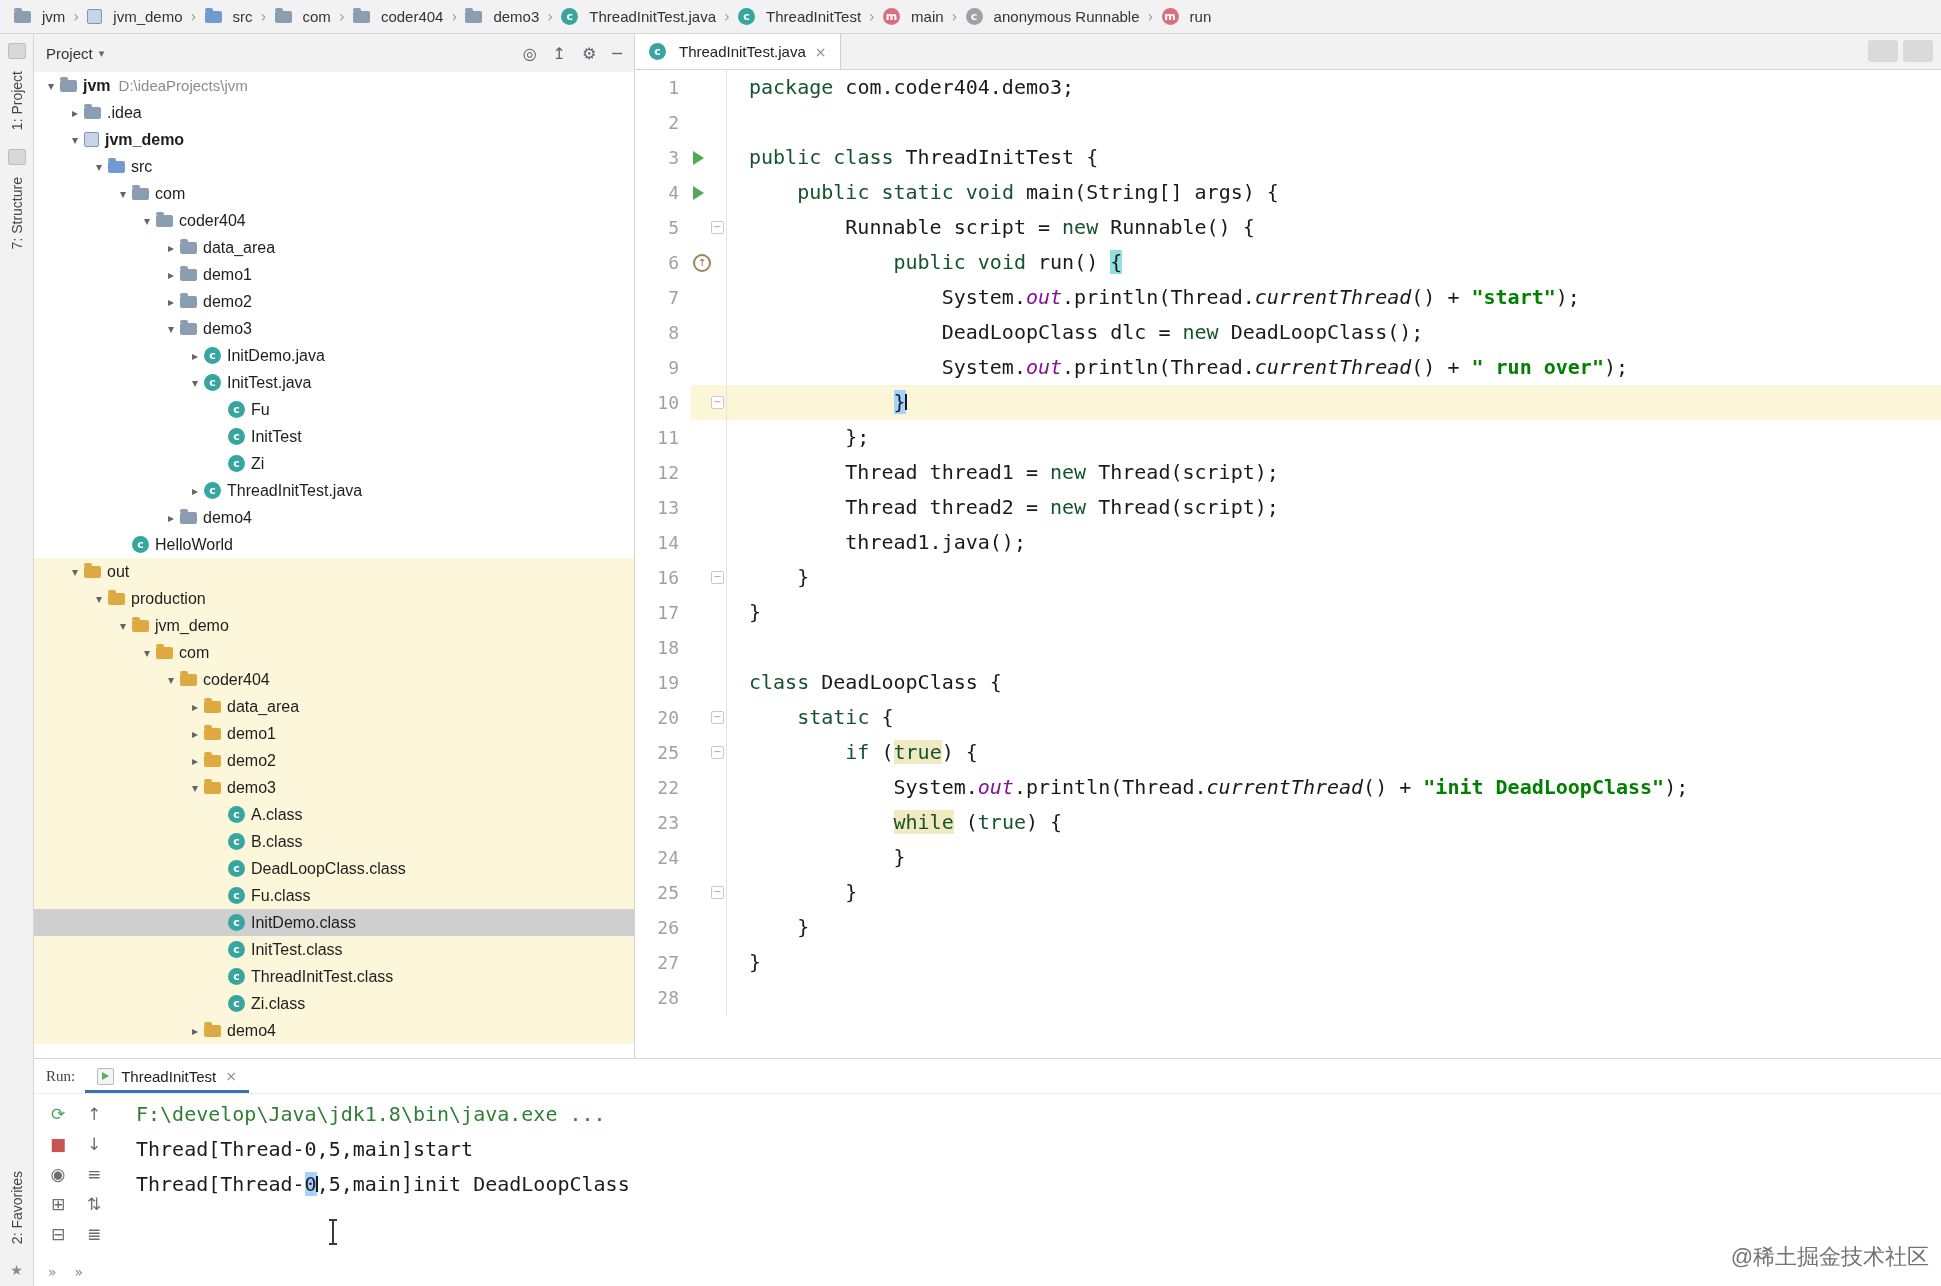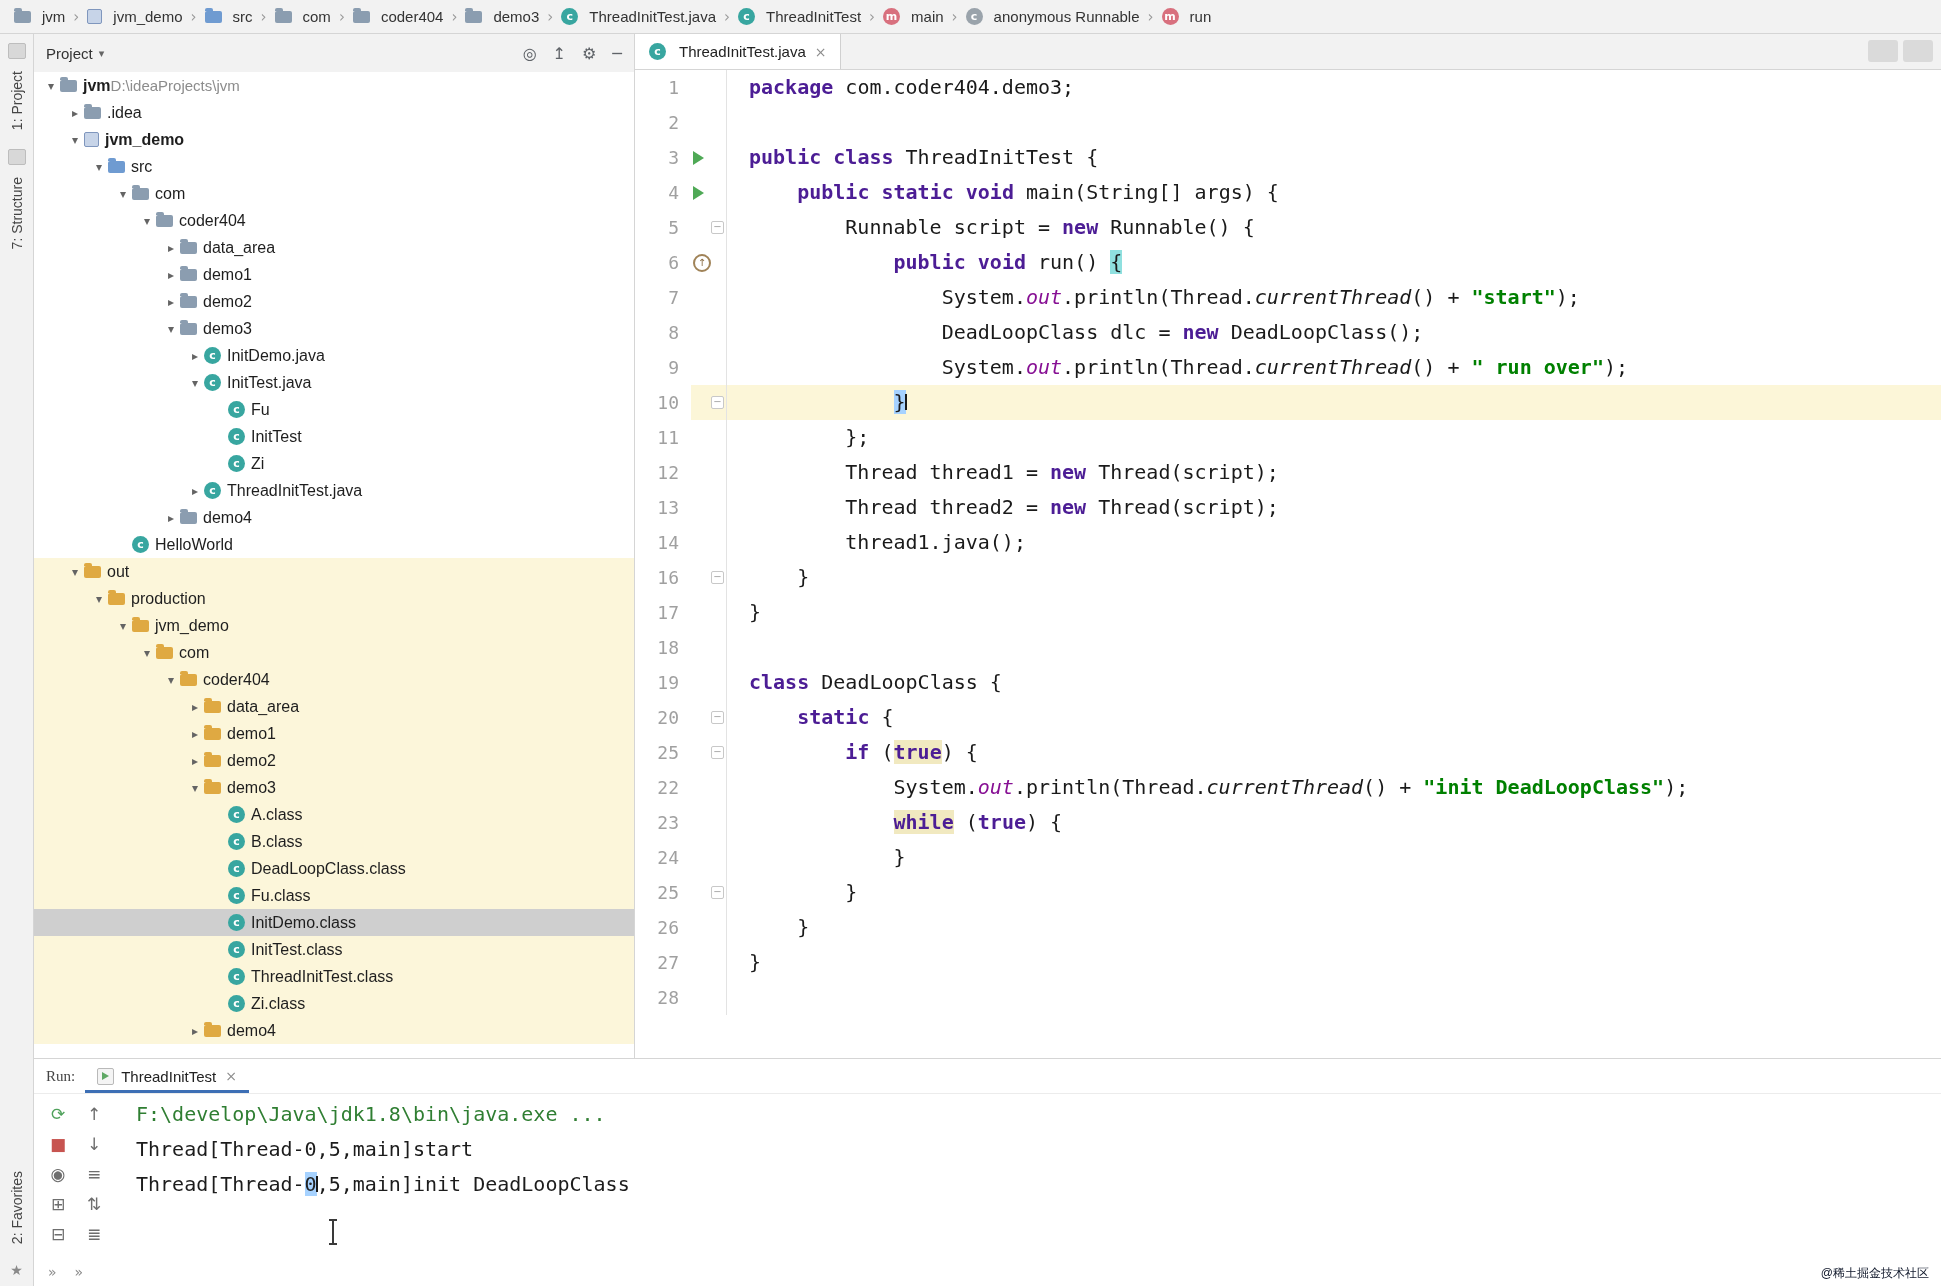"D:\ideaProjects\jvm" .textra { margin-left: none -> 8px }
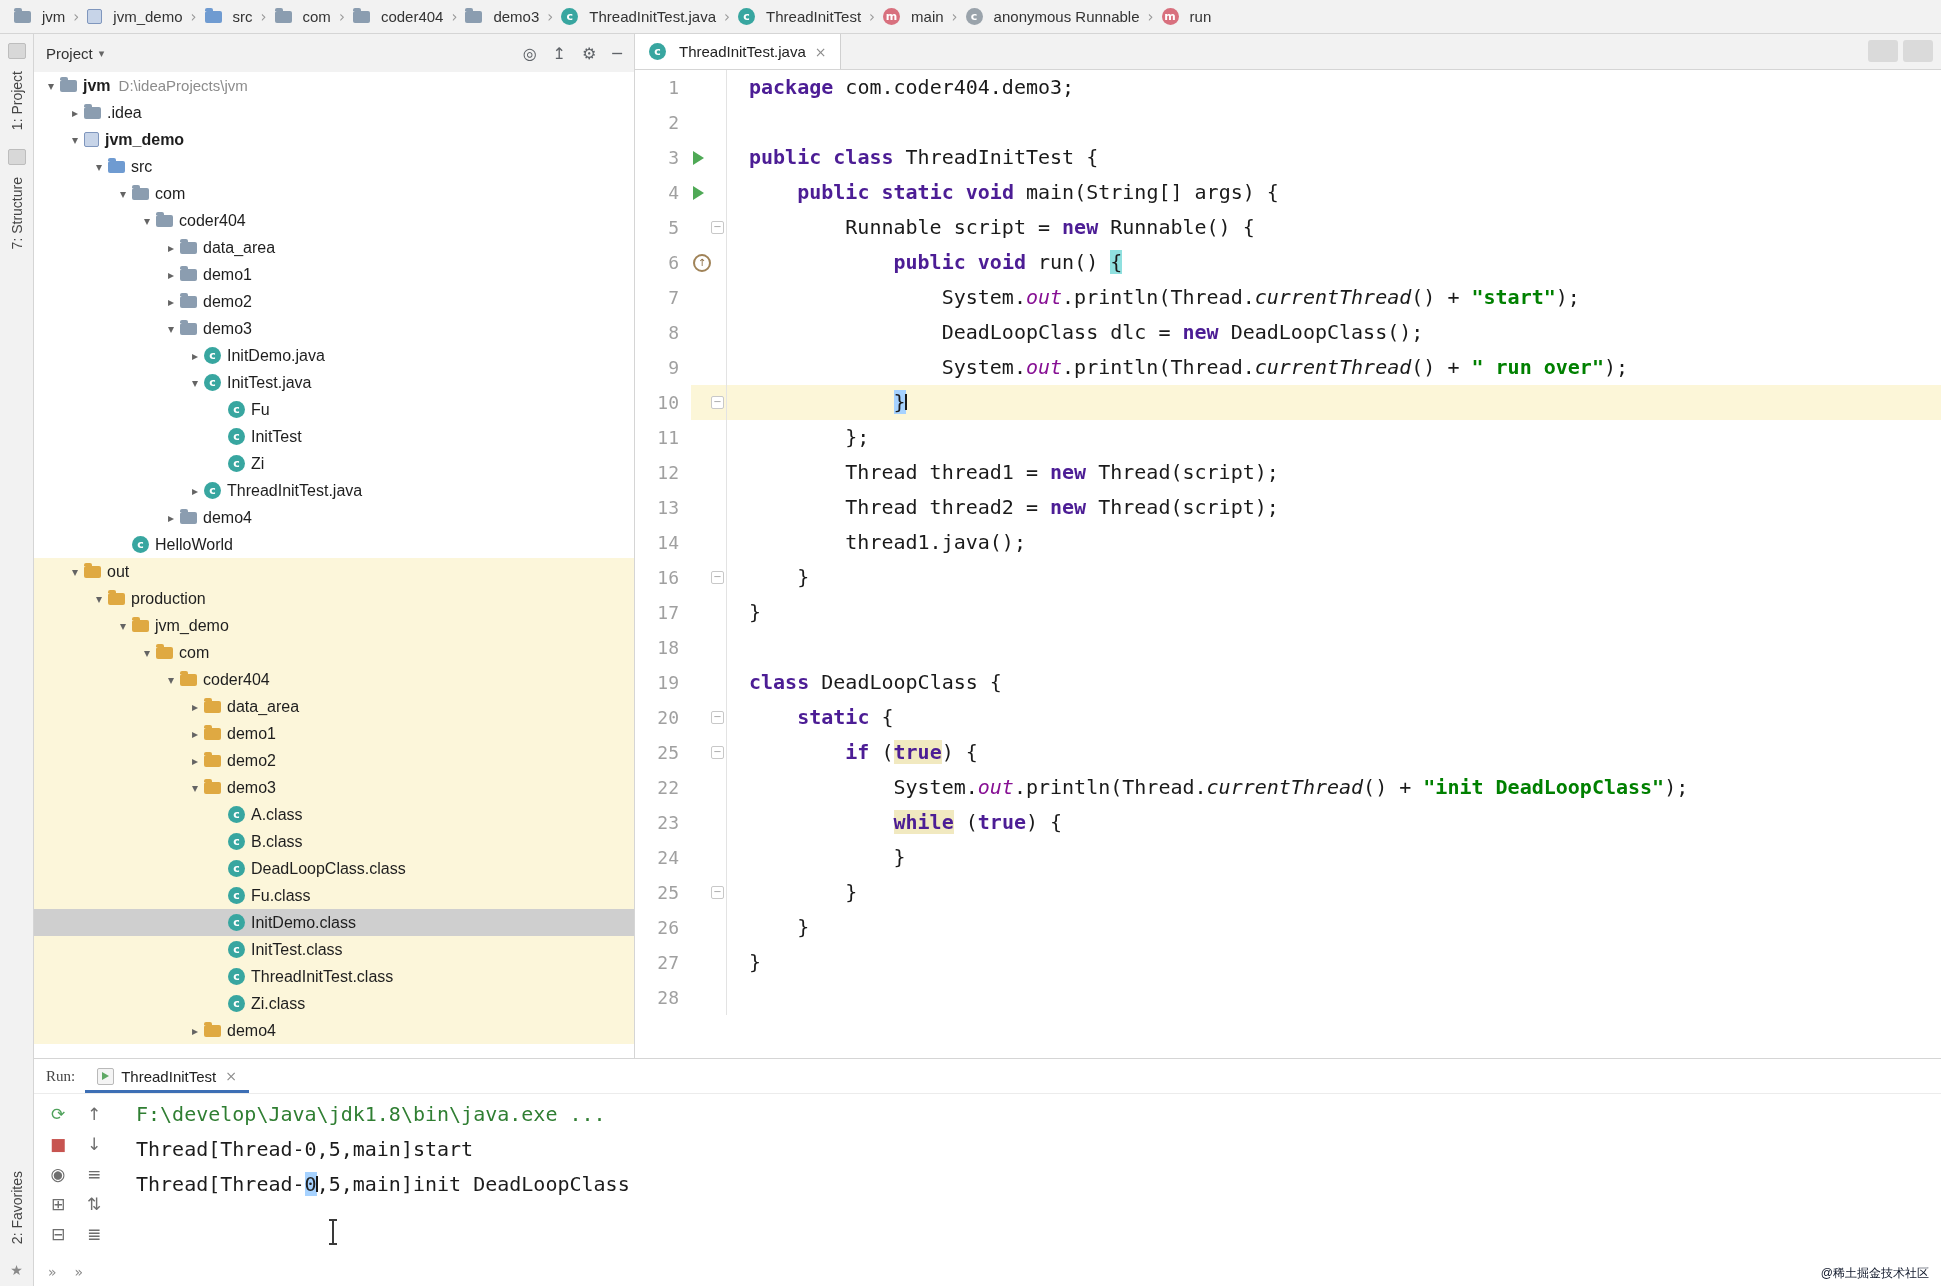"package" .k { color: #4c1d95 -> #14532d; font-weight: 700 -> 400 }
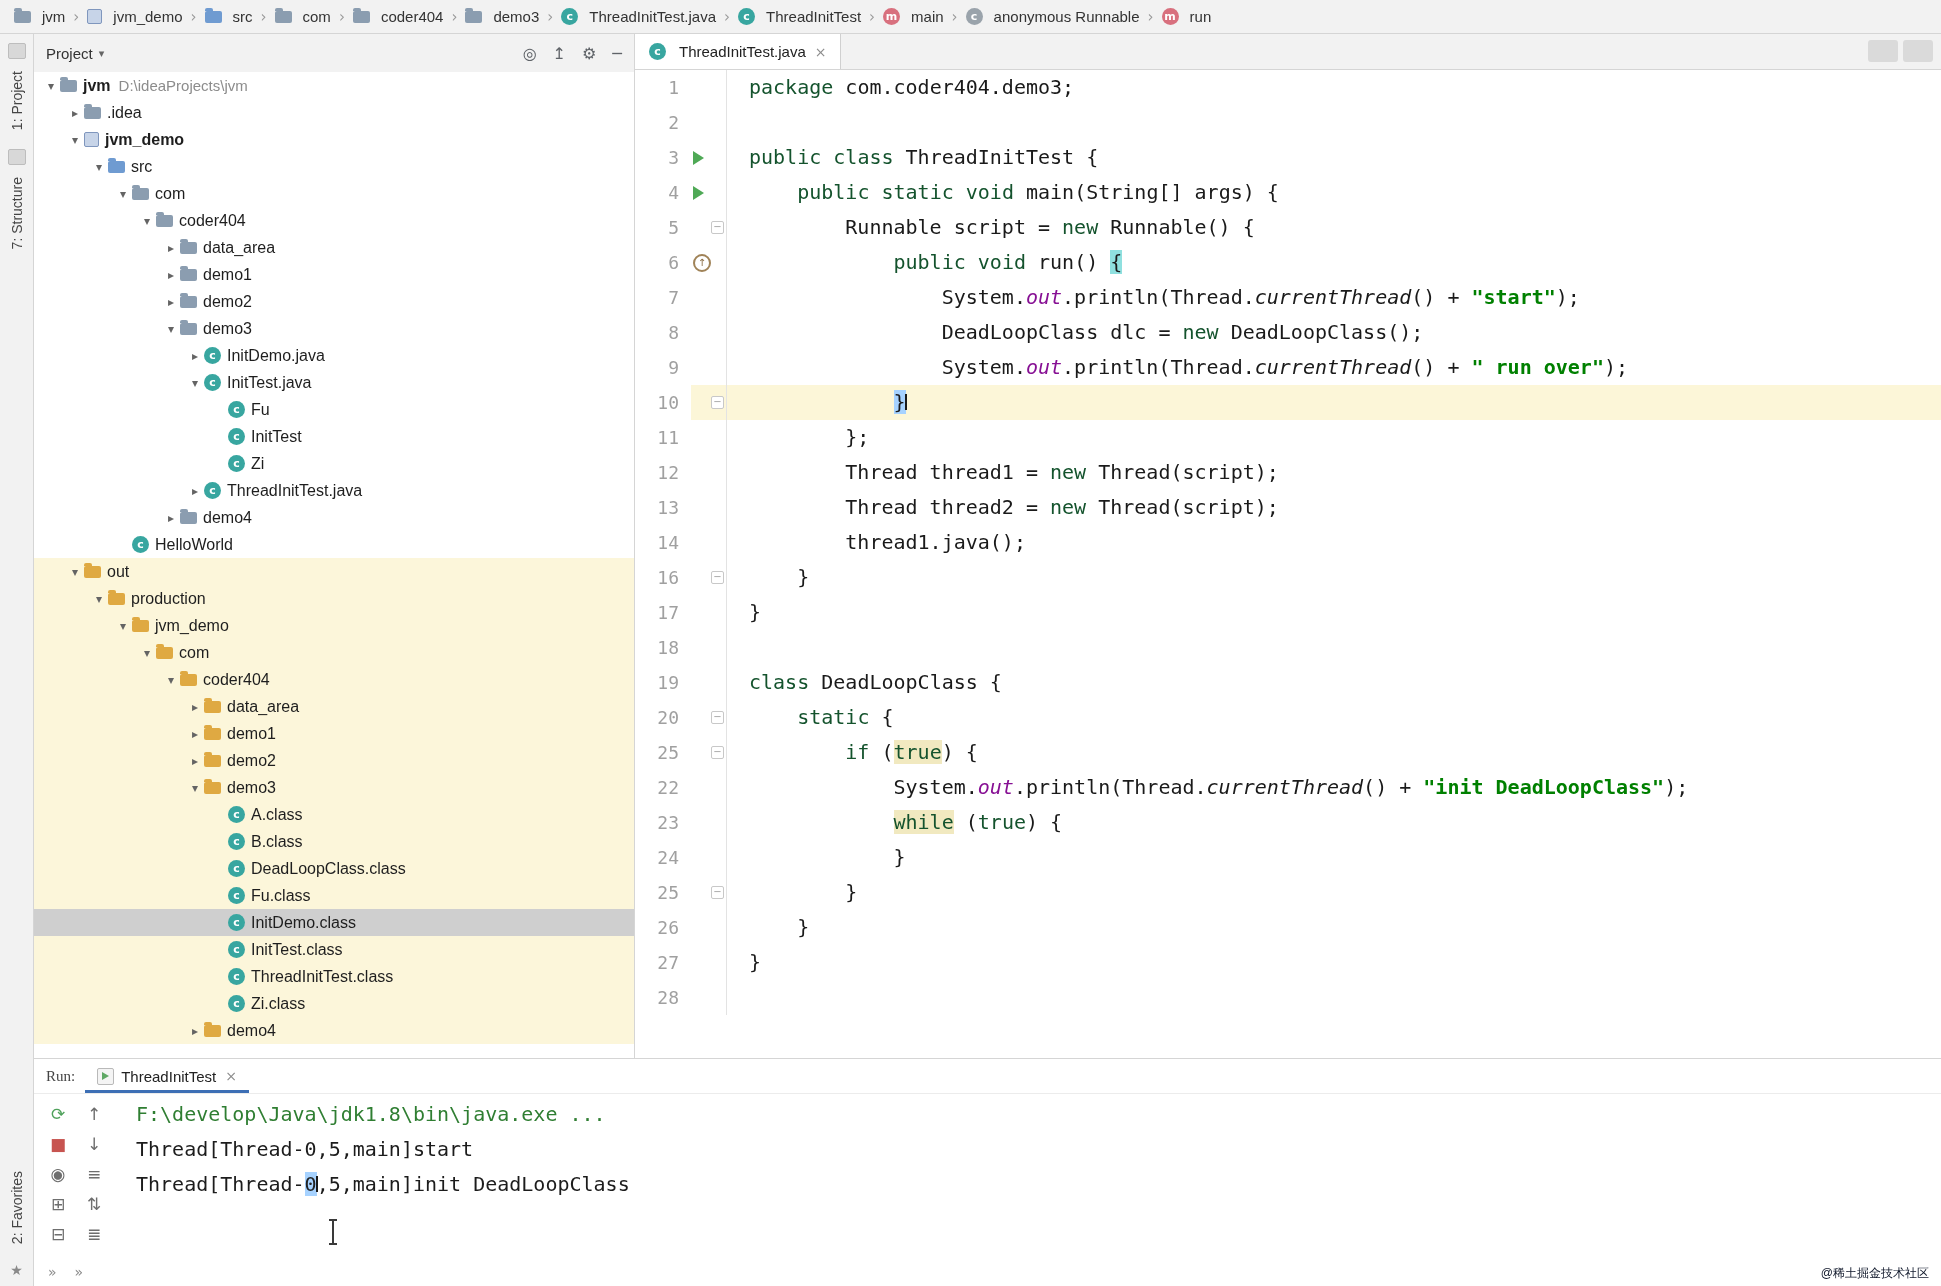"@稀土掘金技术社区" .watermark { bottom: 4px -> 14px; color: #0f172a -> #737373; font-size: 12px -> 22px }
